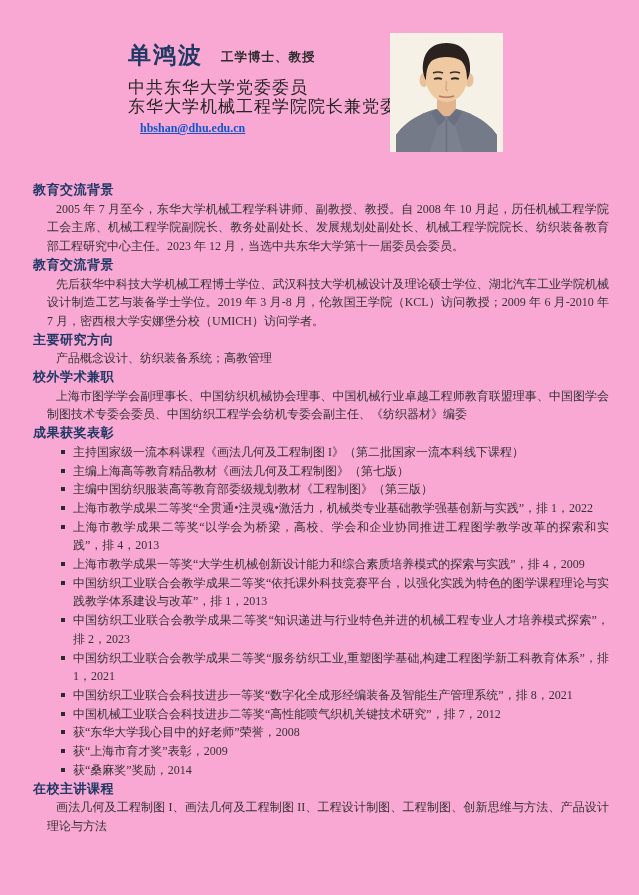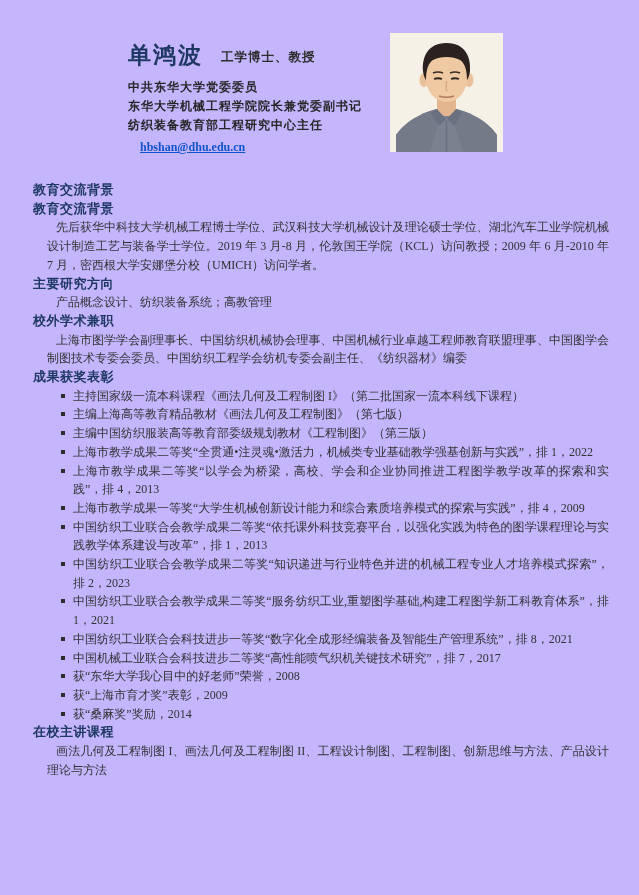"单鸿波 工学博士、教授" .page { background: #c4b5fd -> #f9a8d4 }
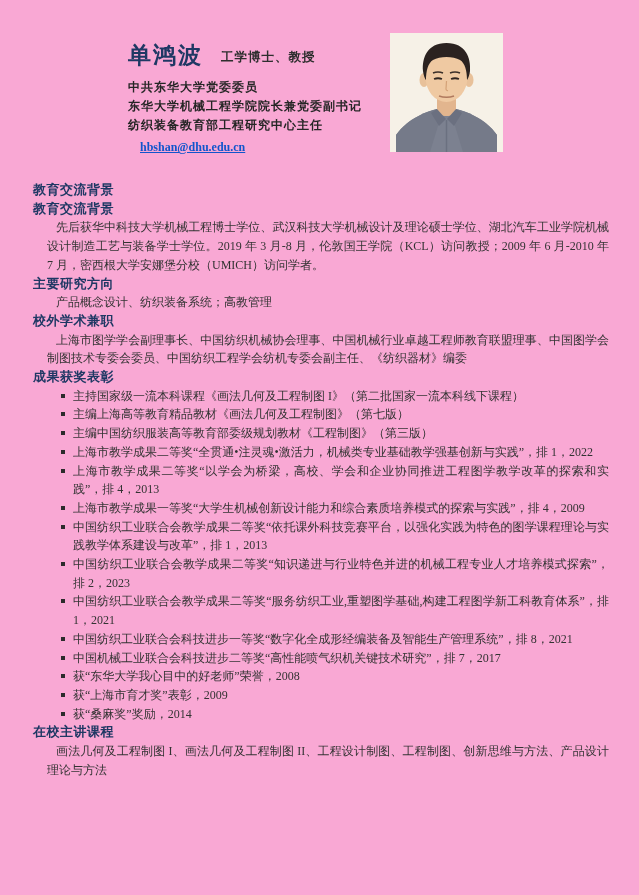"中共东华大学党委委员" .positions div { font-size: 12px -> 17px; font-weight: bold -> normal }
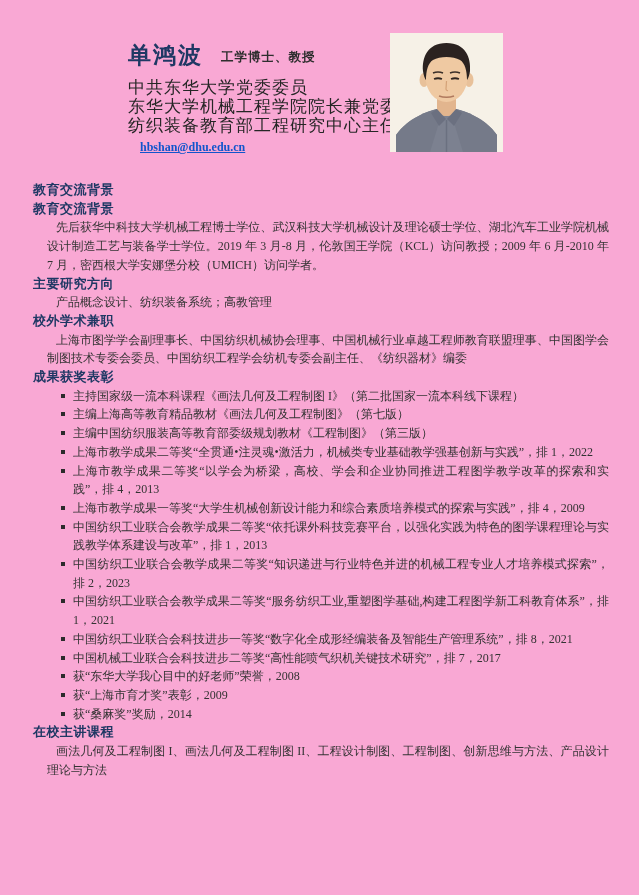"纺织装备教育部工程研究中心主任" div { html: <div>纺织装备教育部工程研究中心主任</div> -> none }
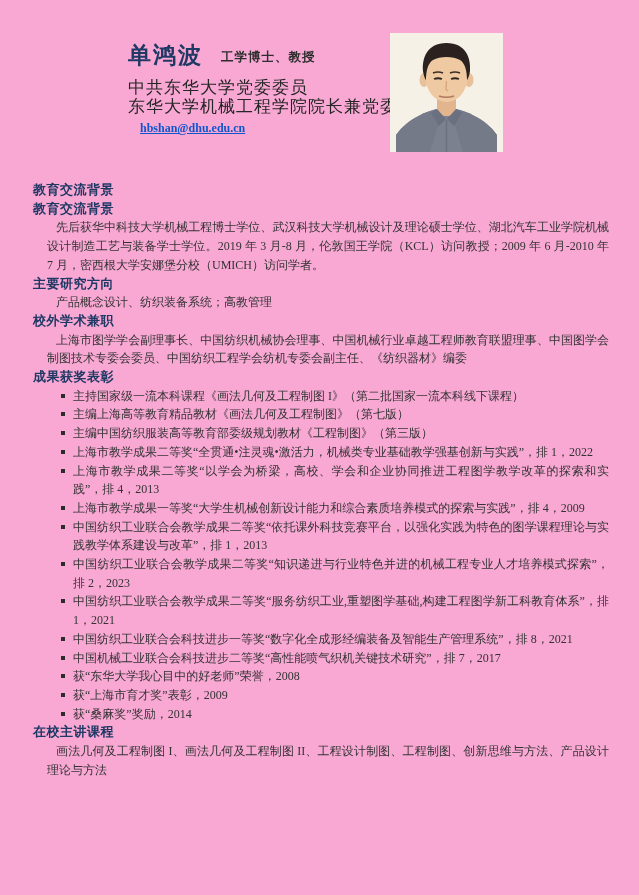"2005 年 7 月至今，东华大学机械工程学科讲师、副教授、教授。自 2008" p.para { html: none -> <p>2005 年 7 月至今，东华大学机械工程学科讲师、副教授、教授。自 2008 年 10 月起，历任机械工程学院工会主席、机械工程学院副院长、教务处副处长、发展规划处副处长、机械工程学院院长、纺织装备教育部工程研究中心主任。2023 年 12 月，当选中共东华大学第十一届委员会委员。</p> }
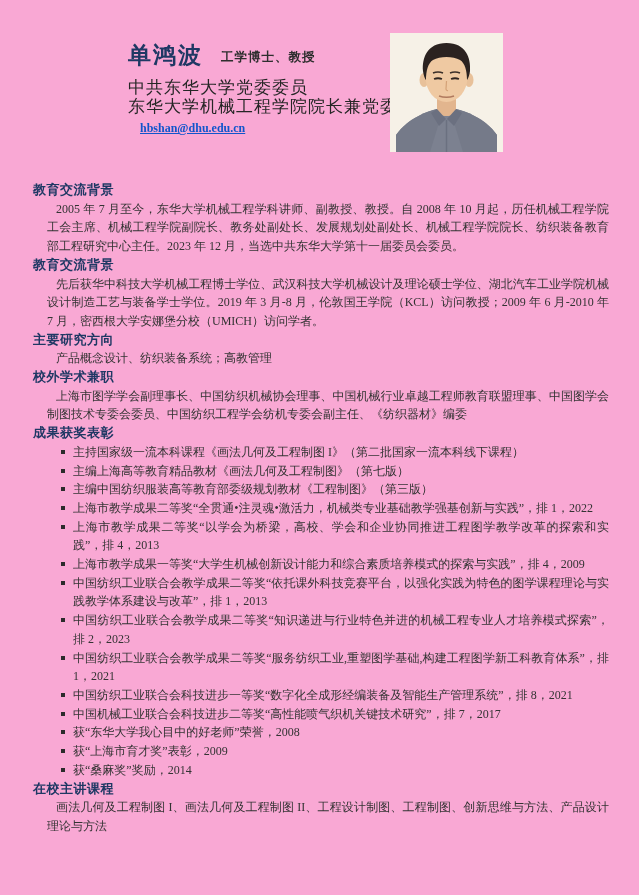"中国机械工业联合会科技进步二等奖“高性能喷气织机关键技术研究”，排 7，2017" li { text: 2017 -> 2012 }
